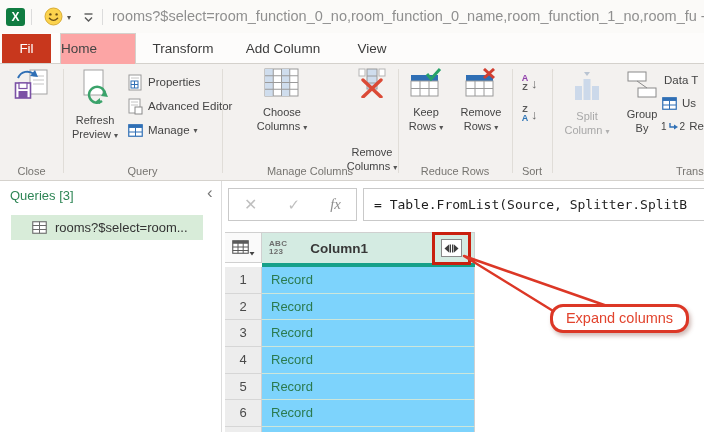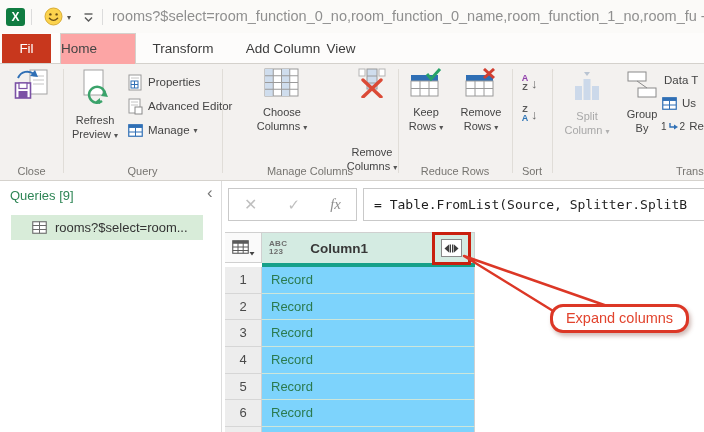"View" div.abs { left: 320px -> 351px }
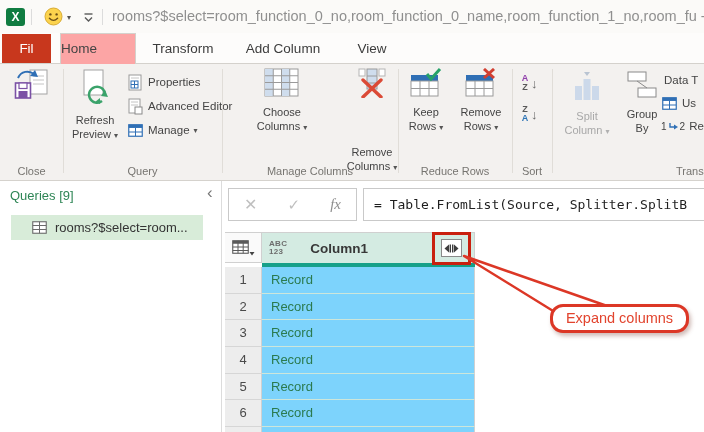"Queries [9]" div.abs { text: 9 -> 3 }
